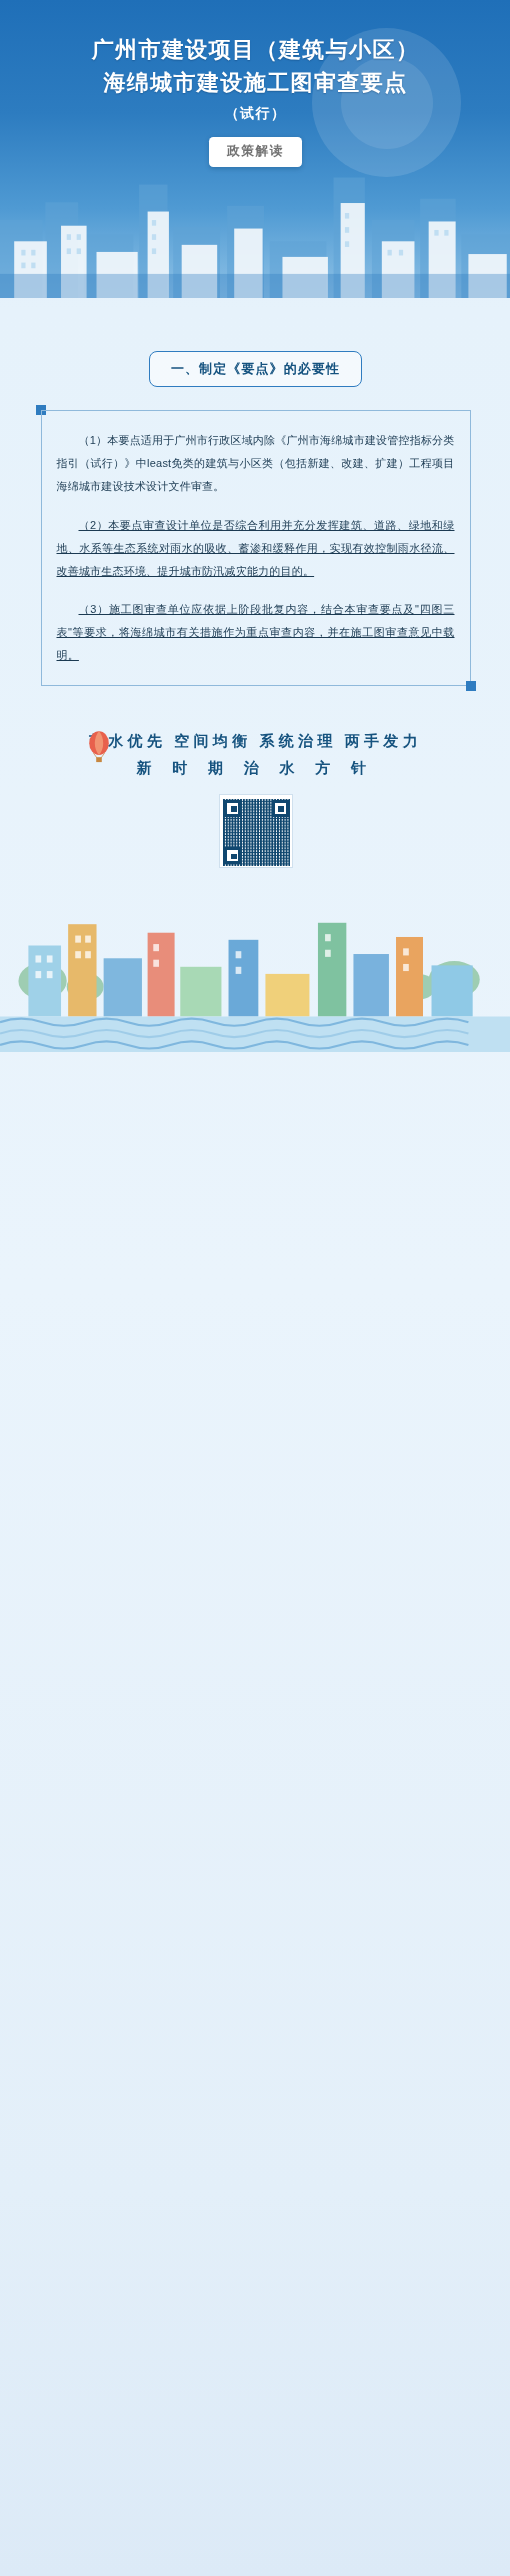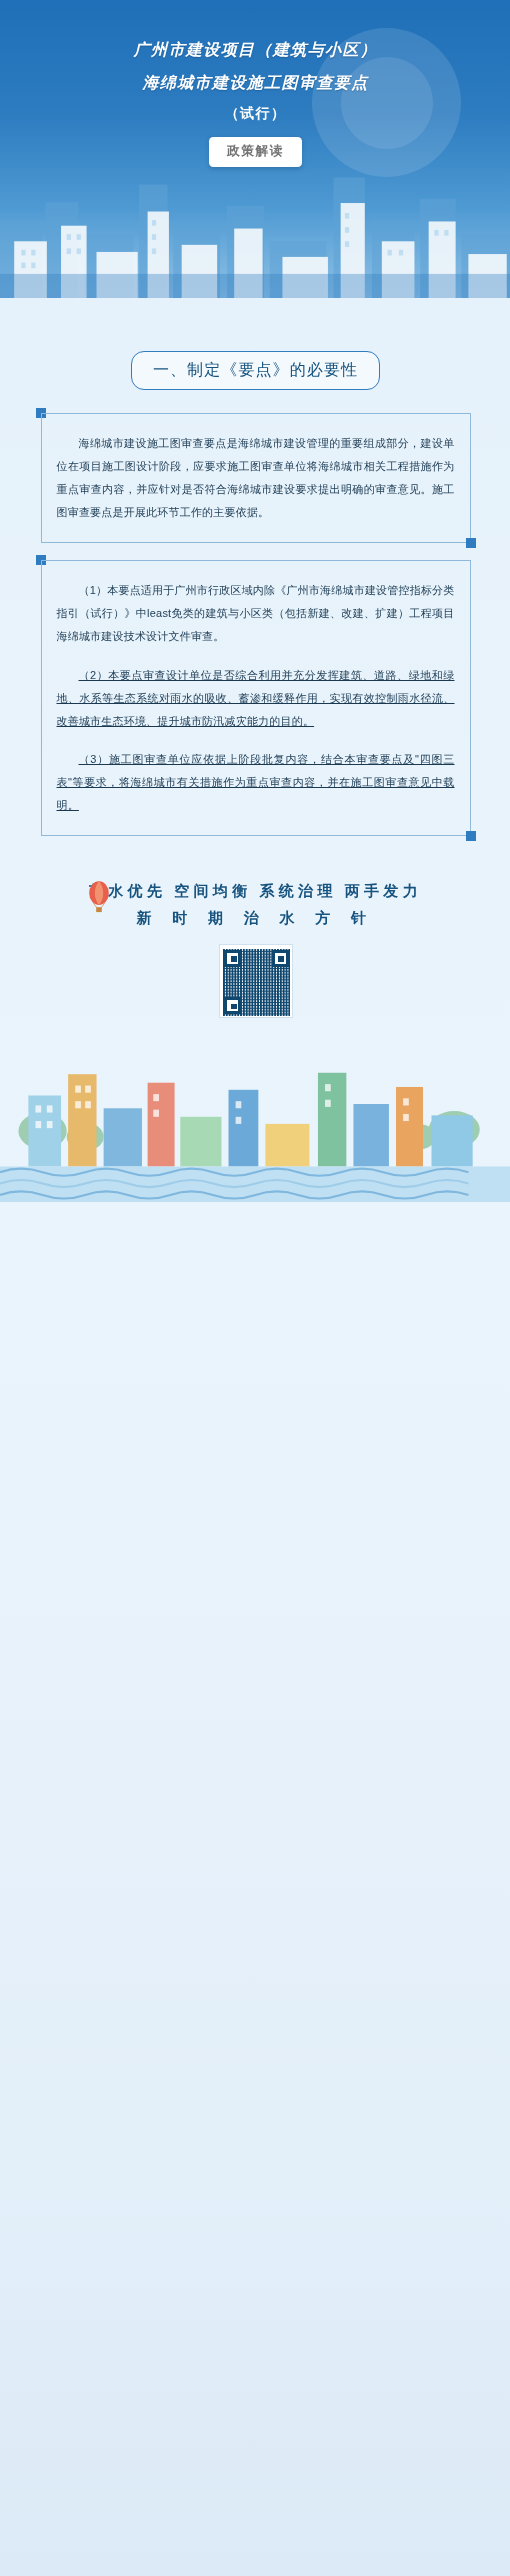"广州市建设项目（建筑与小区）" .title-line { font-size: 16px -> 22px; font-style: italic -> none }
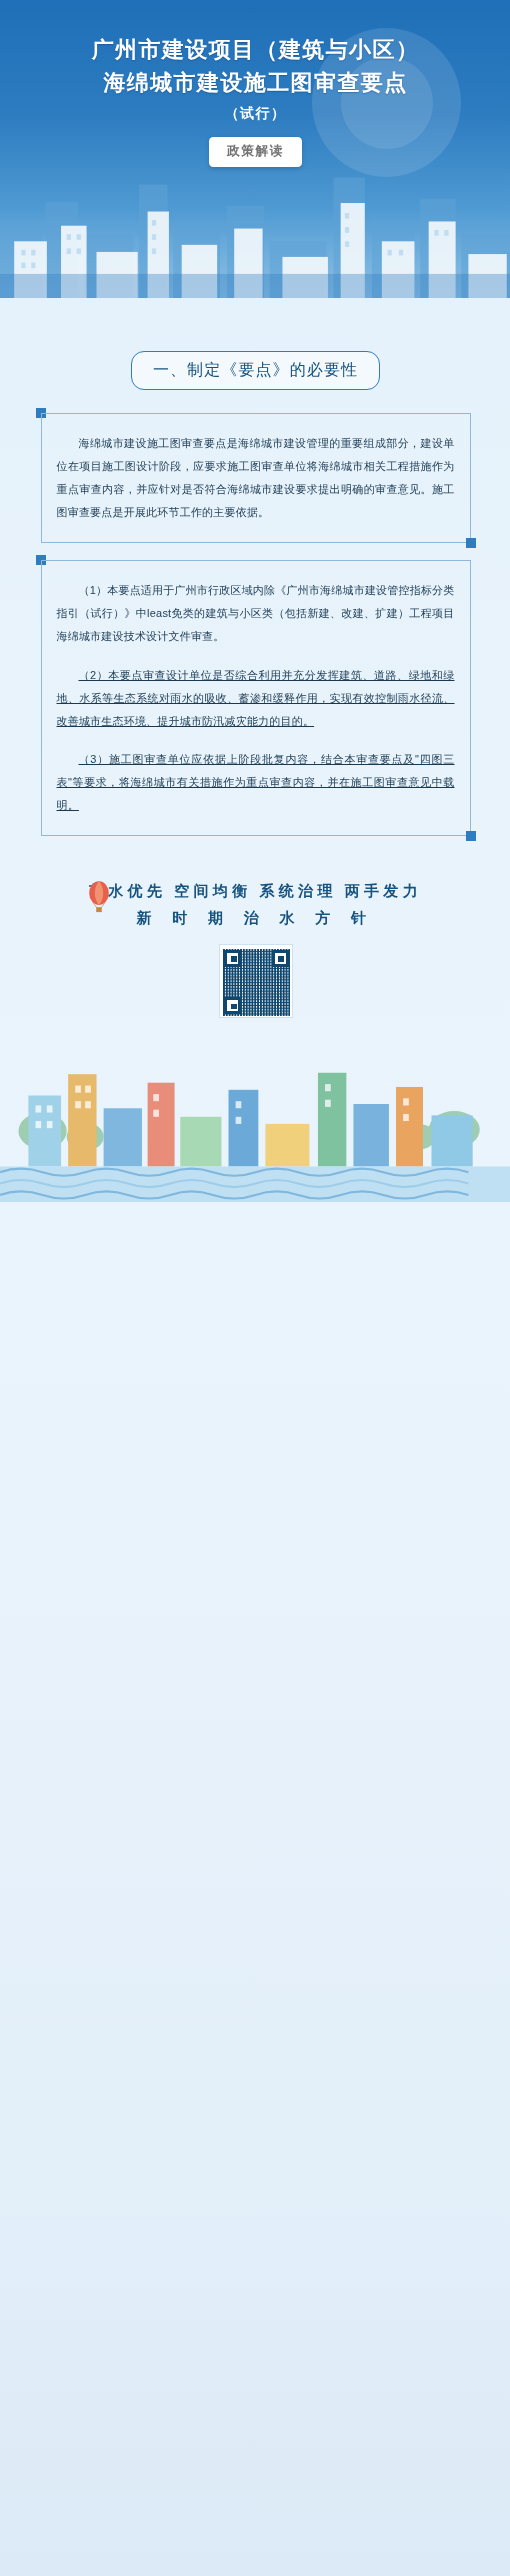"一、制定《要点》的必要性" .sec-head { border-radius: 13px -> 8px; font-size: 16px -> 13px; font-weight: normal -> bold }
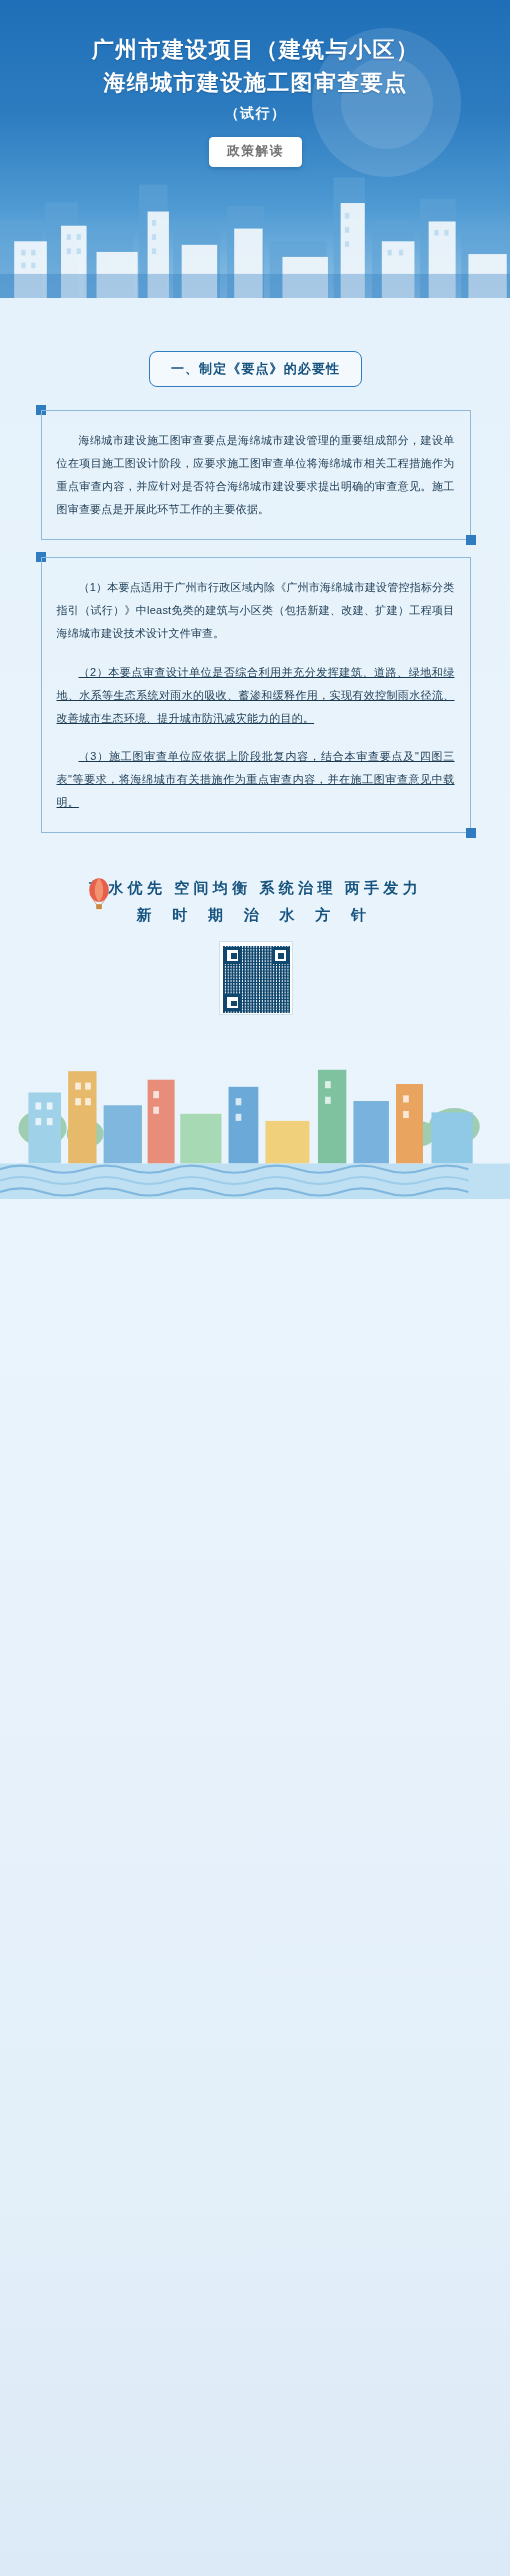"海绵城市建设施工图审查要点是海绵城市建设管理的重要组成部分，建设单位在项目施工图" div.bracket-box { html: <div> <span></span> <span></span> <span></span> <span></span> <p>海绵城市建设施工图审查要点是海绵城市建设管理的重要组成部分，建设单位在项目施工图设计阶段，应要求施工图审查单位将海绵城市相关工程措施作为重点审查内容，并应针对是否符合海绵城市建设要求提出明确的审查意见。施工图审查要点是开展此环节工作的主要依据。</p> </div> -> none }
